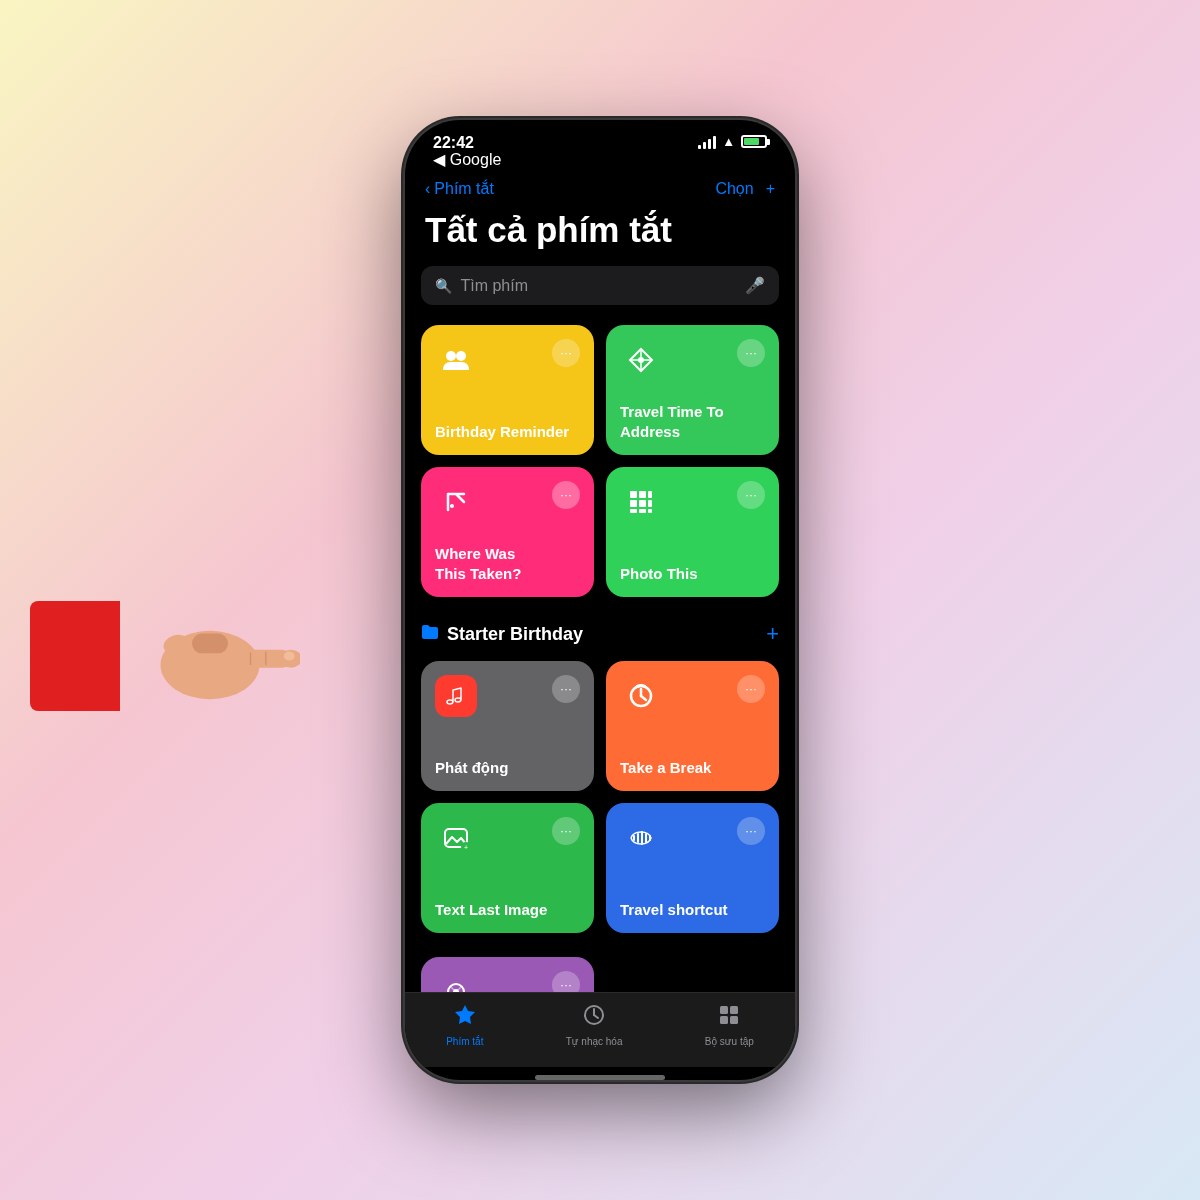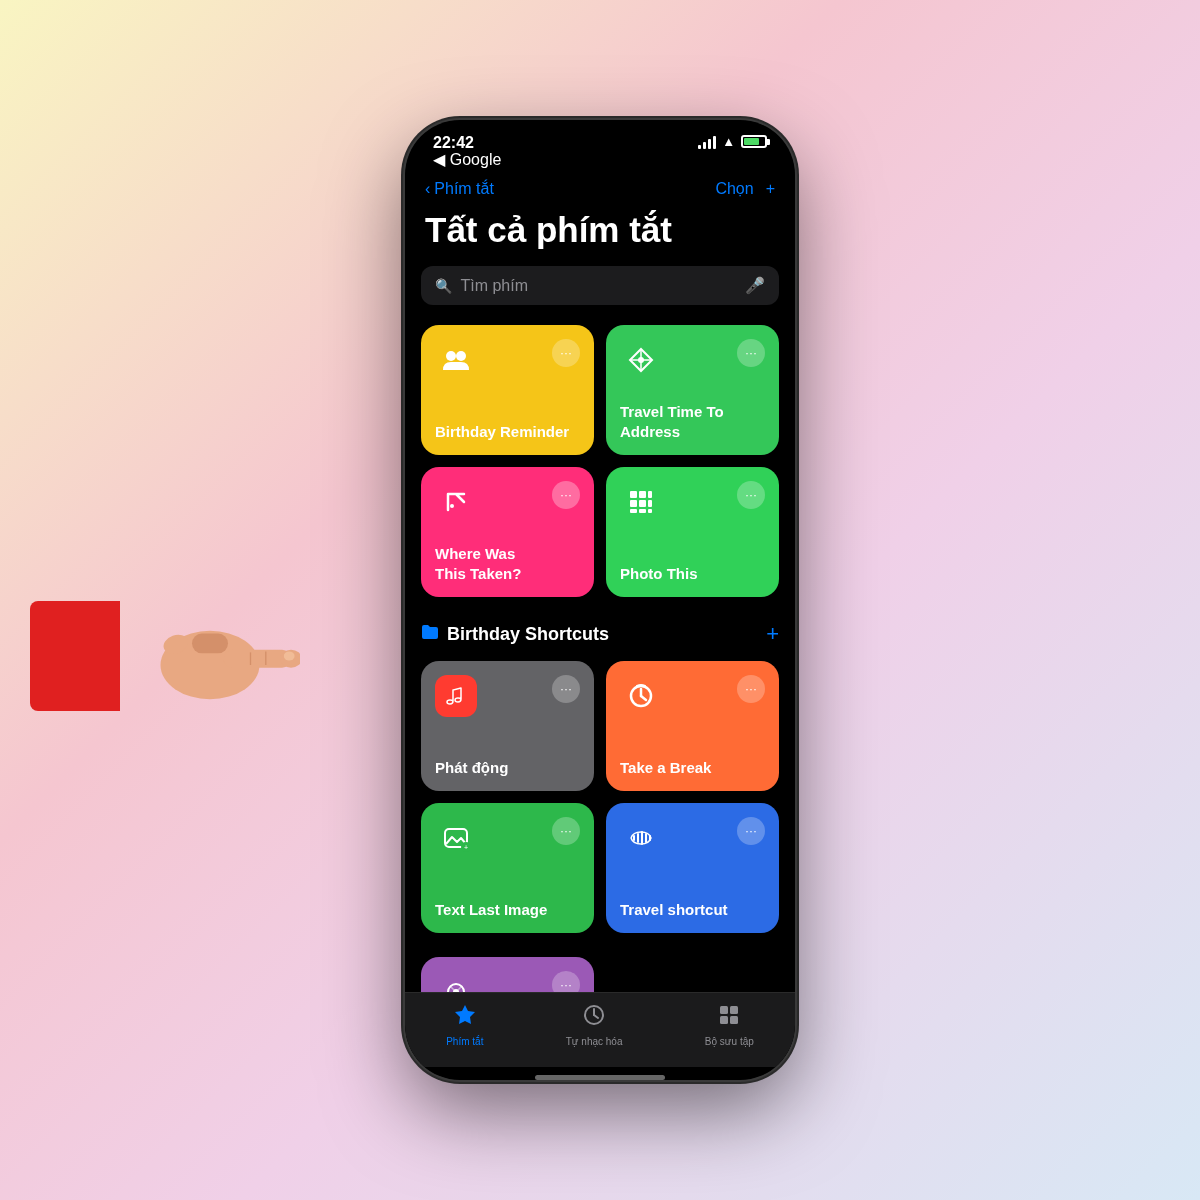"Birthday Shortcuts" span.section-title { text: Birthday Shortcuts -> Starter Birthday }
